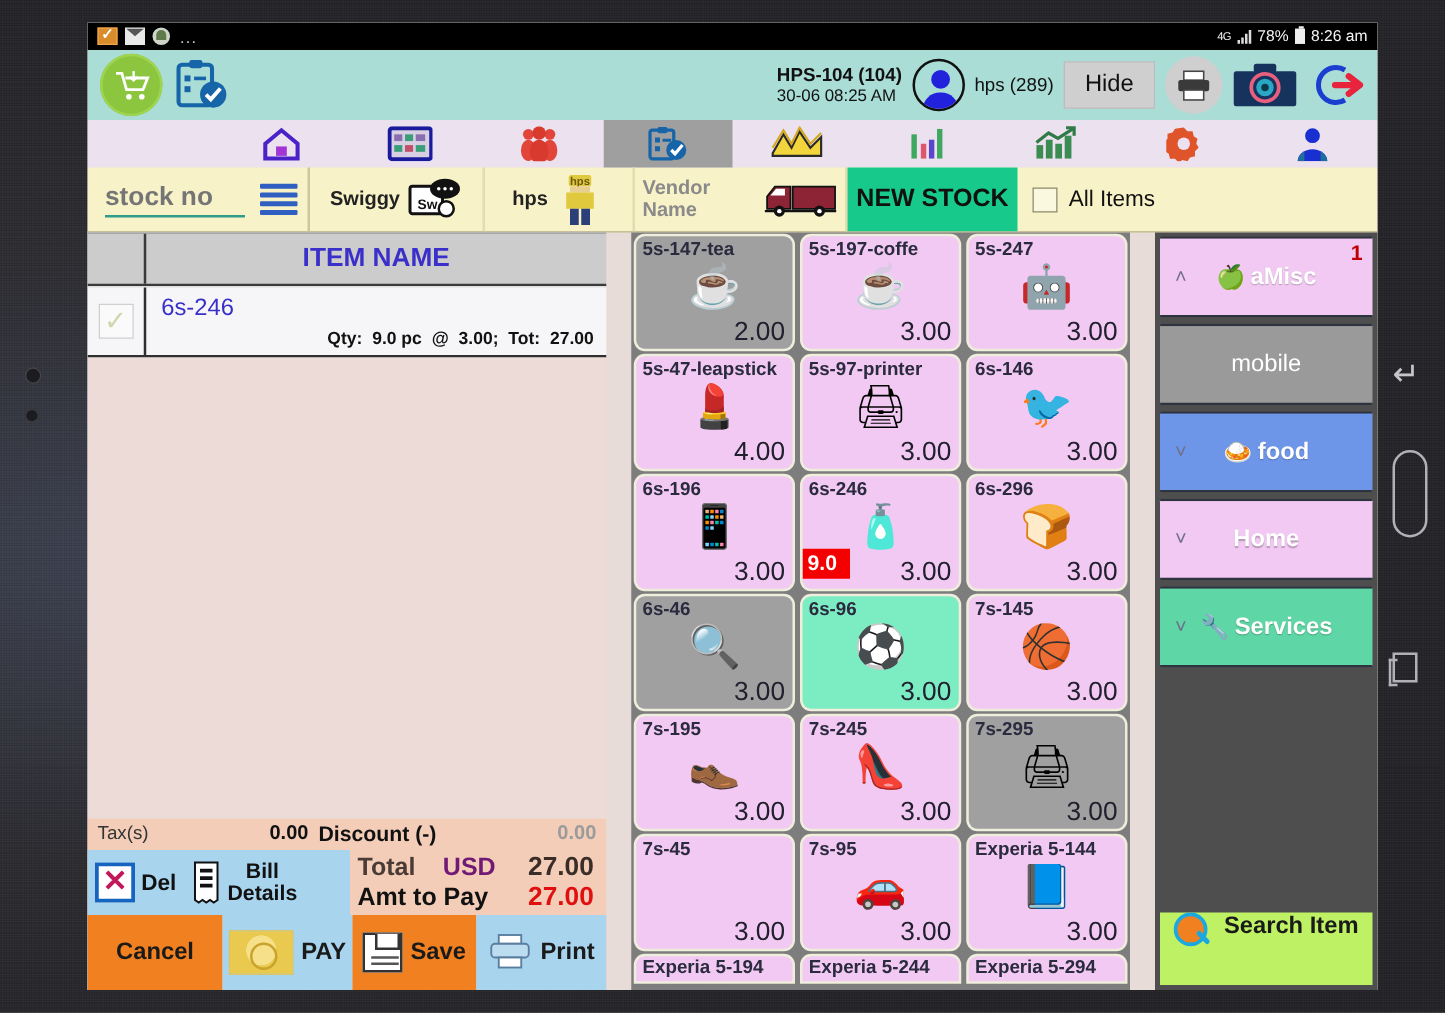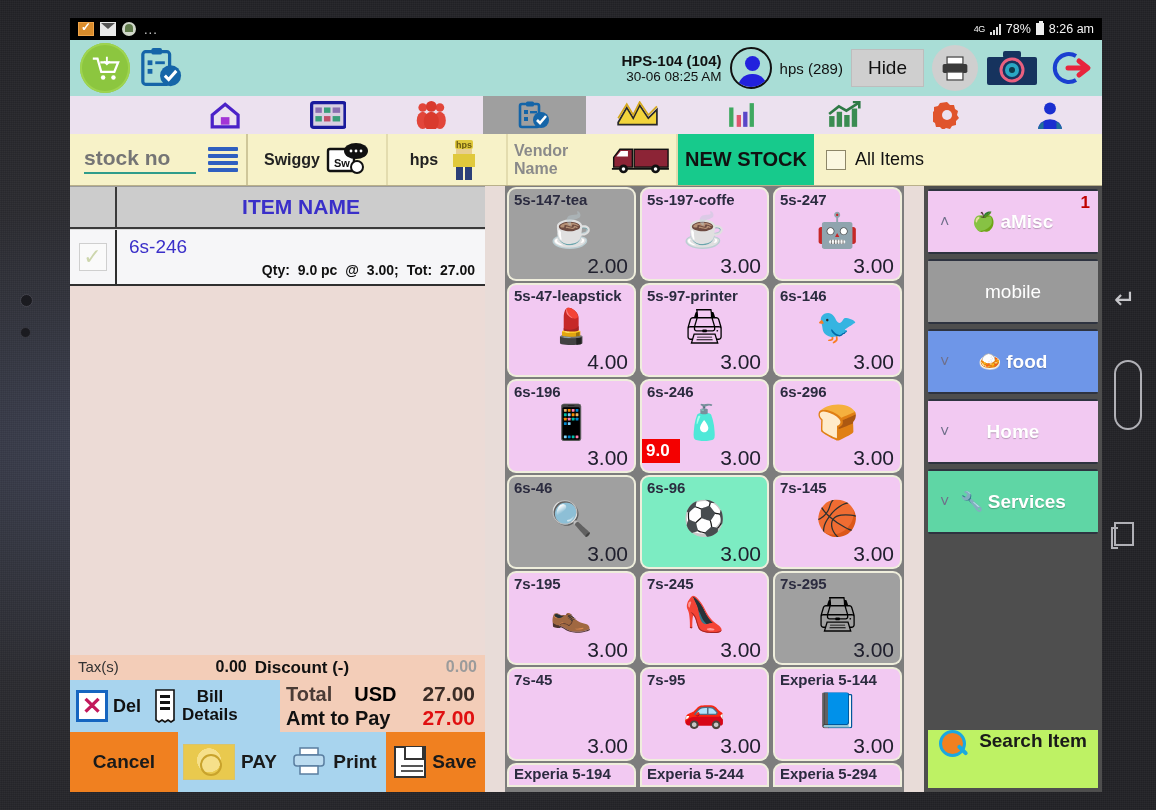"HPS-104 (104)" #bill-meta { text-align: right -> left }
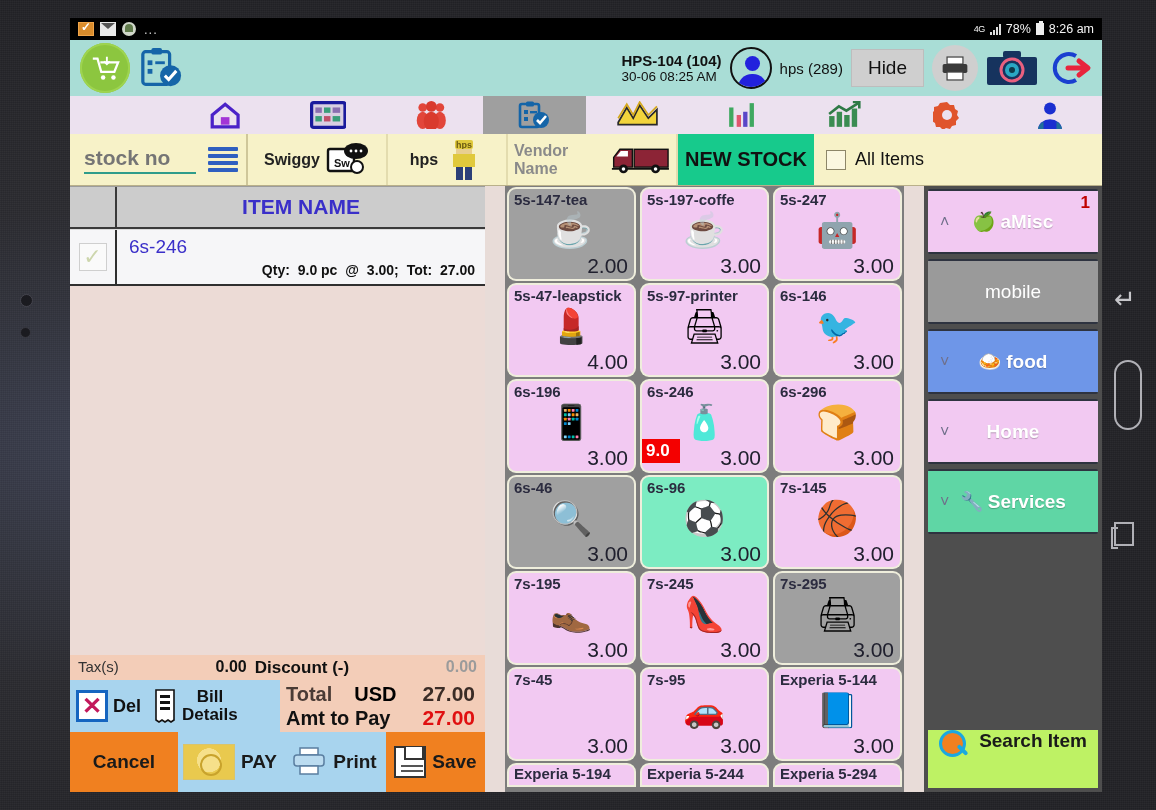"USD" .tline .t-cur { color: #000000 -> #701a75 }
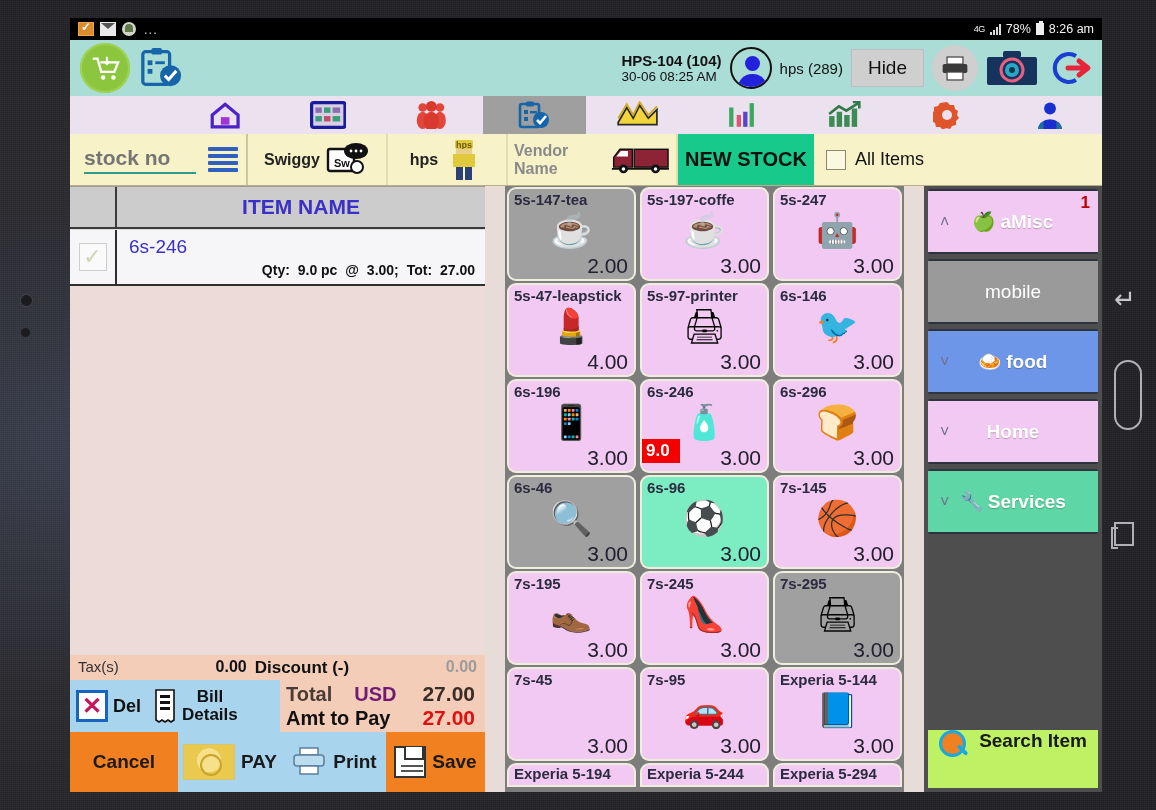"Print" div.act { order: before "Save" -> after "Save" }
